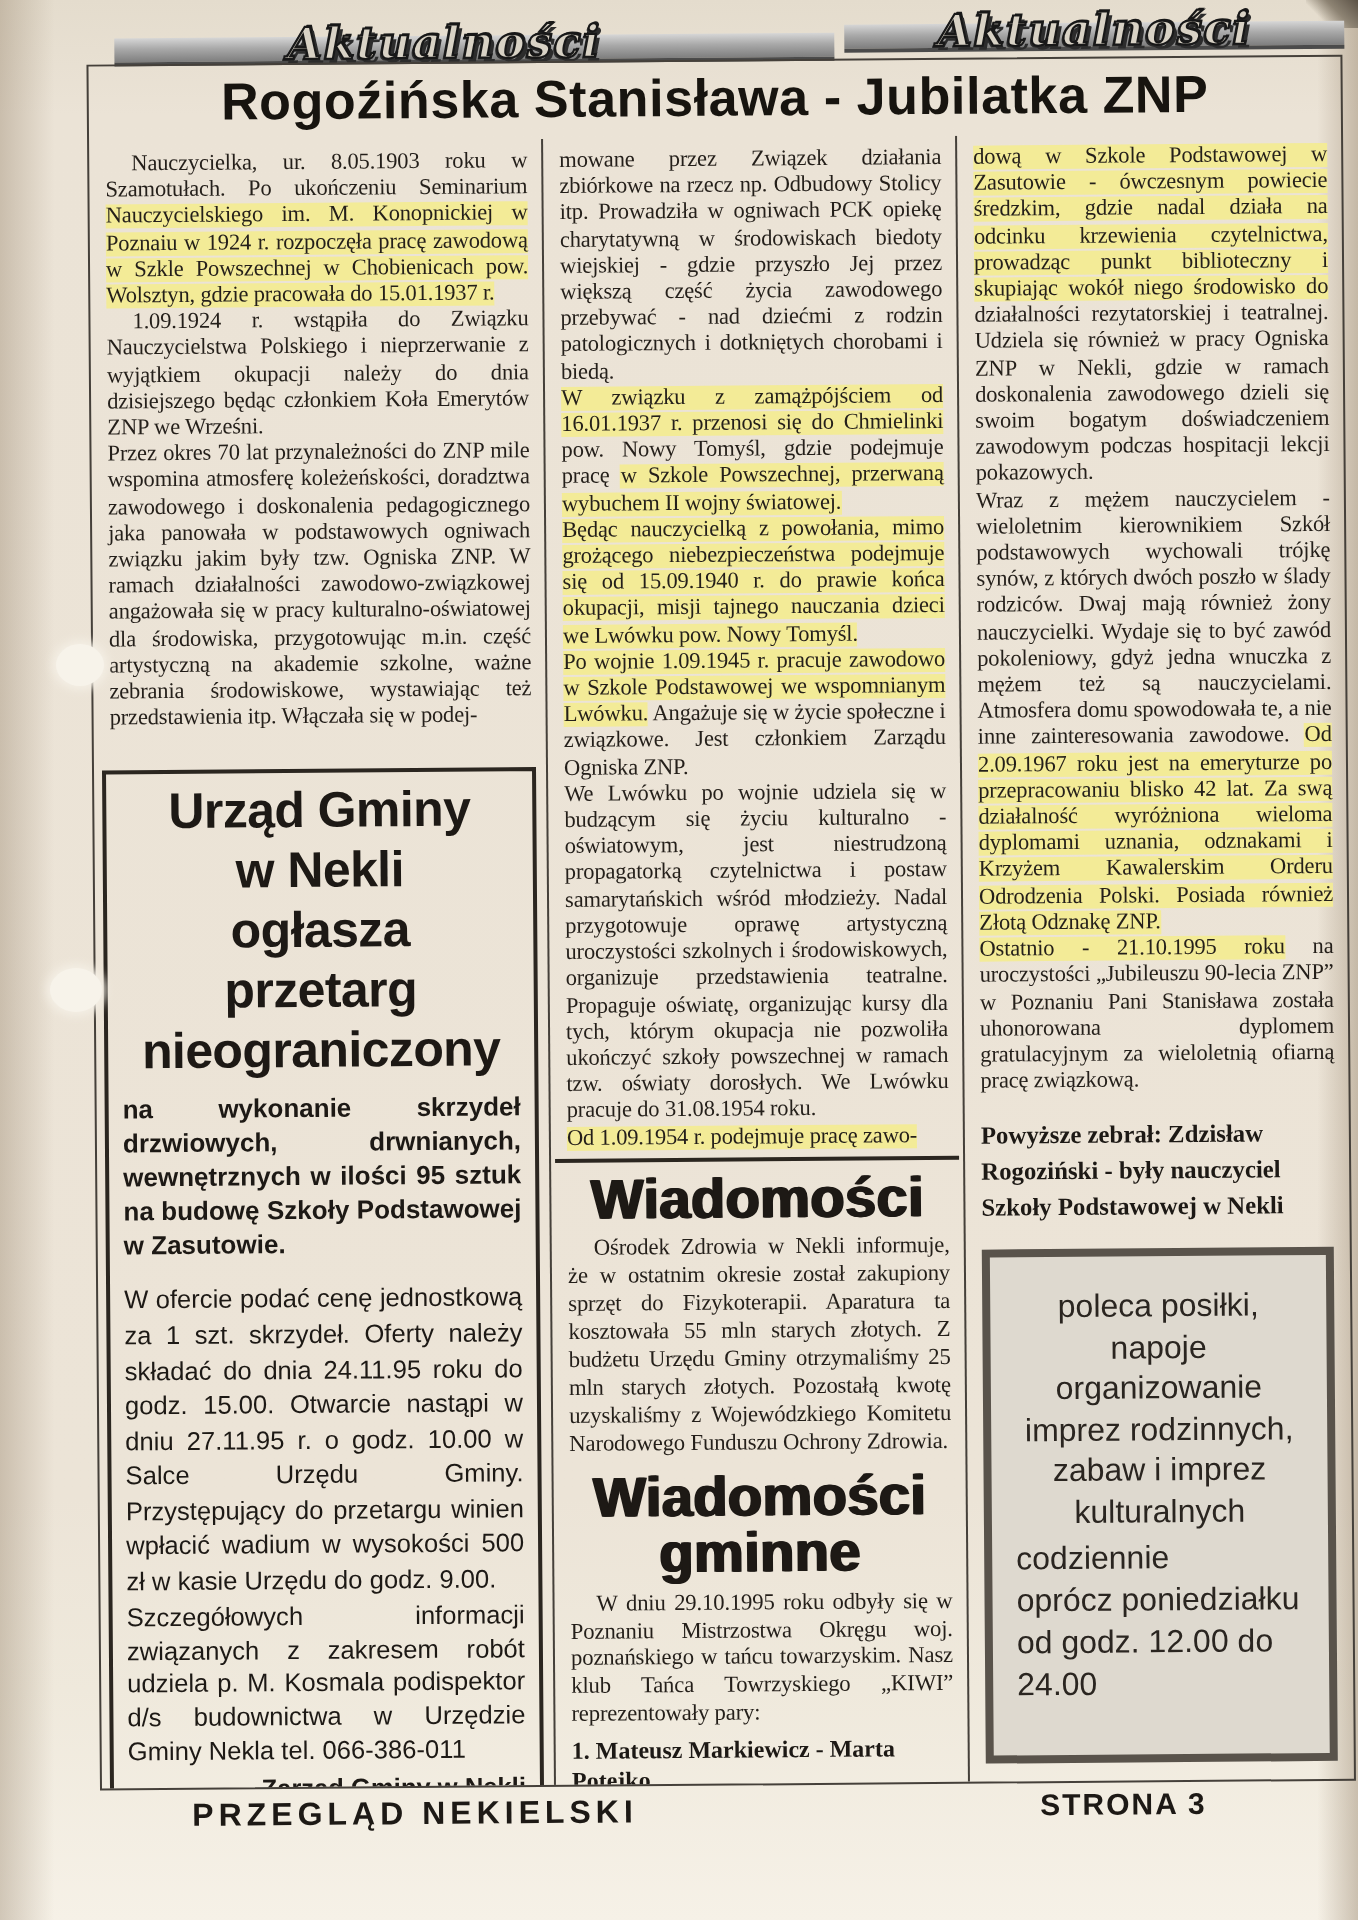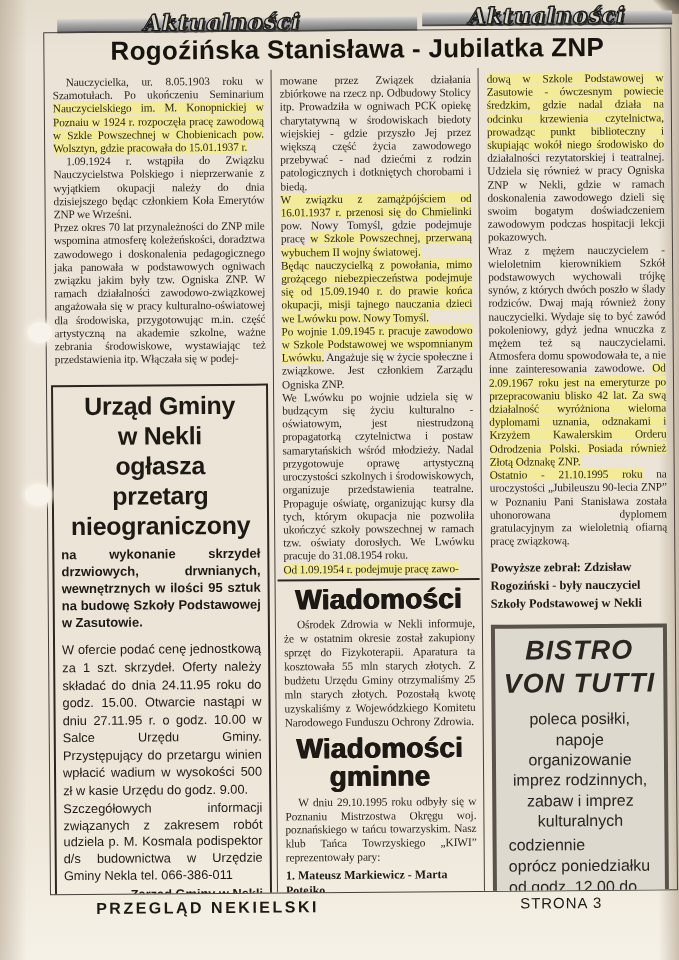"BISTRO" div.bistro-title { html: <div> <div>BISTRO</div> <div>VON TUTTI</div> </div> -> none }
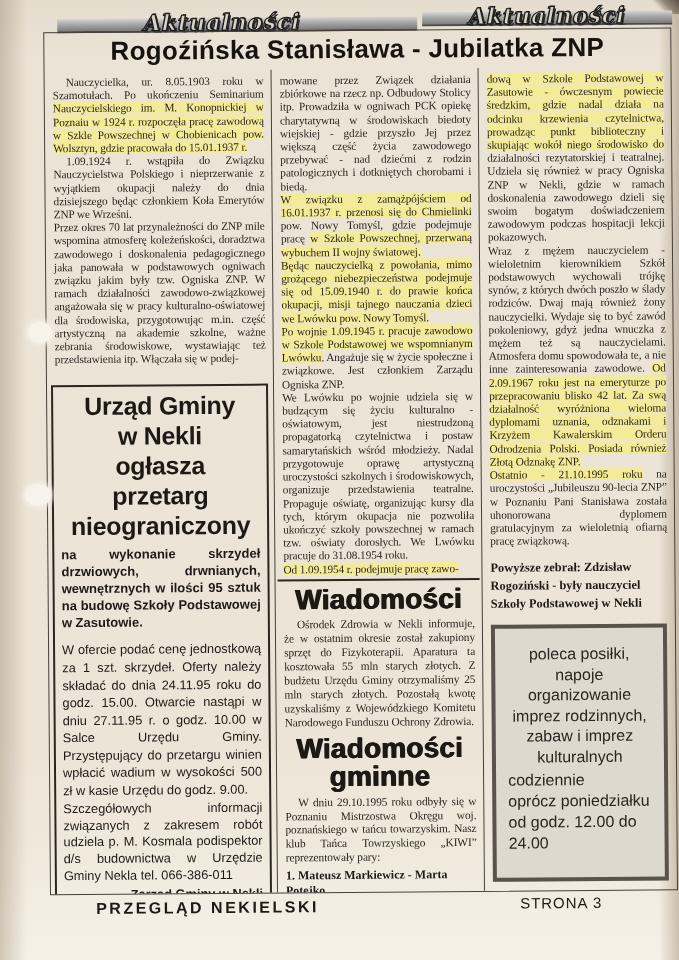"STRONA 3" .footer-right { font-weight: normal -> bold }
